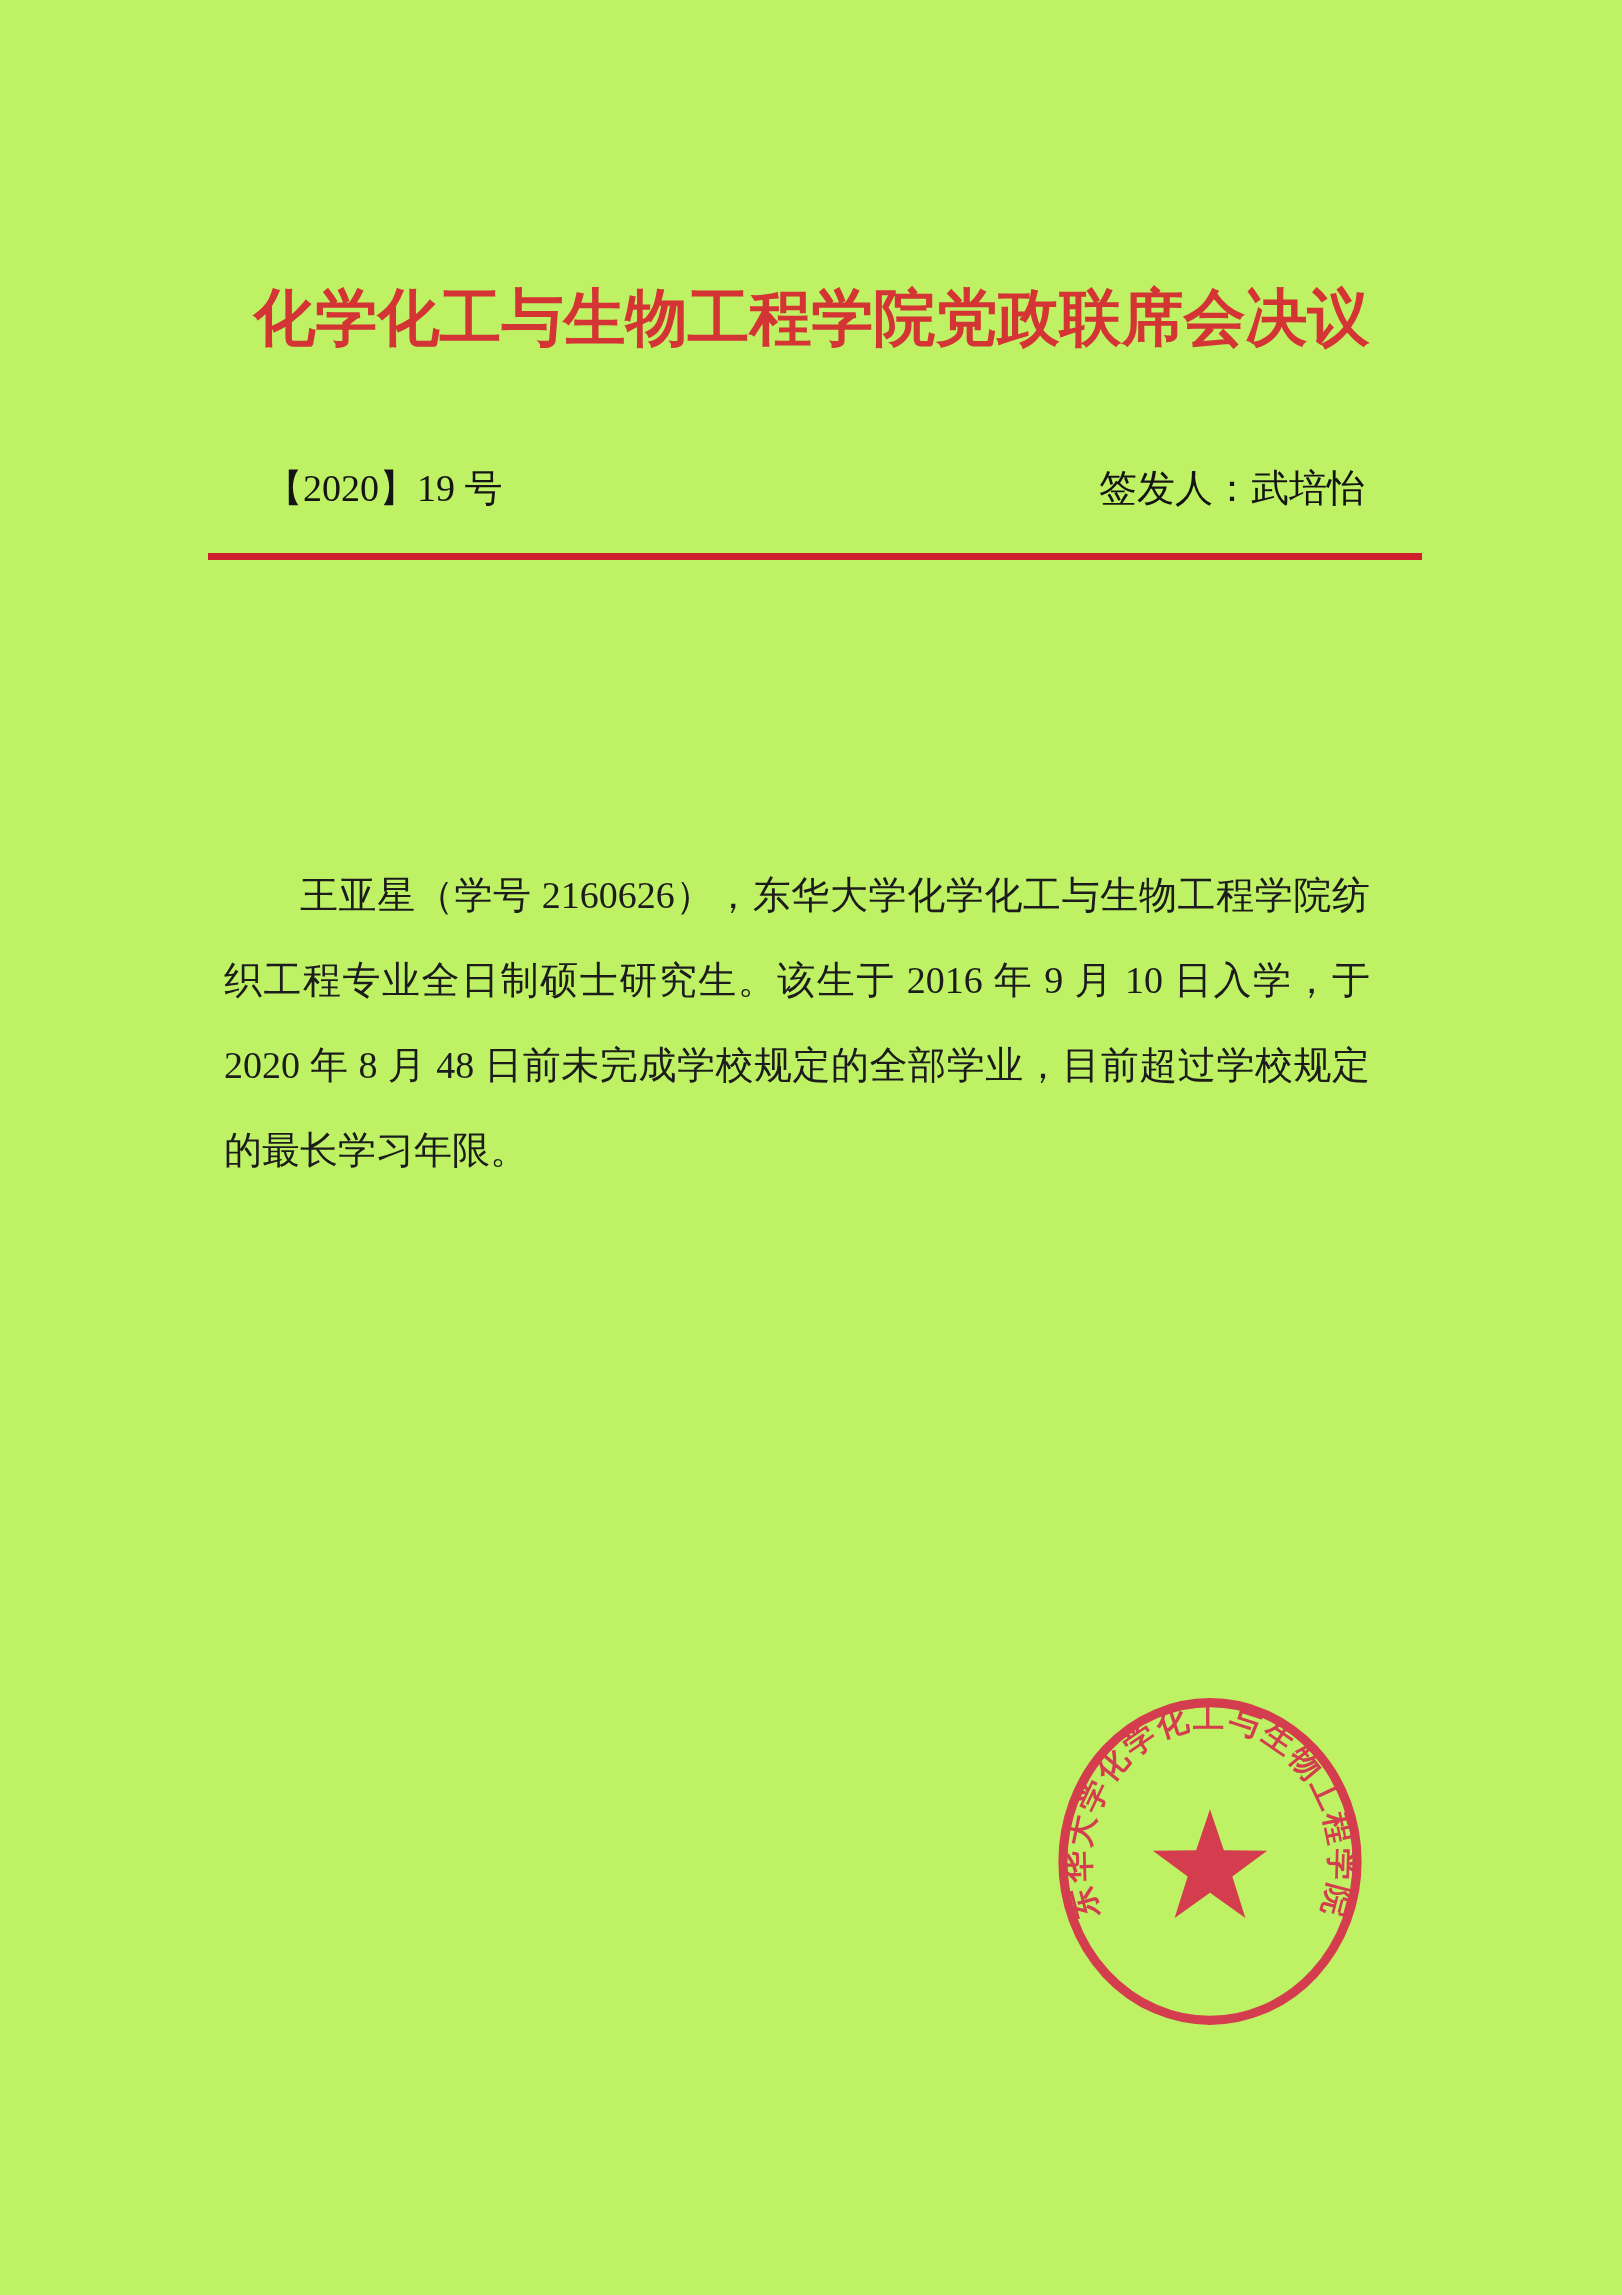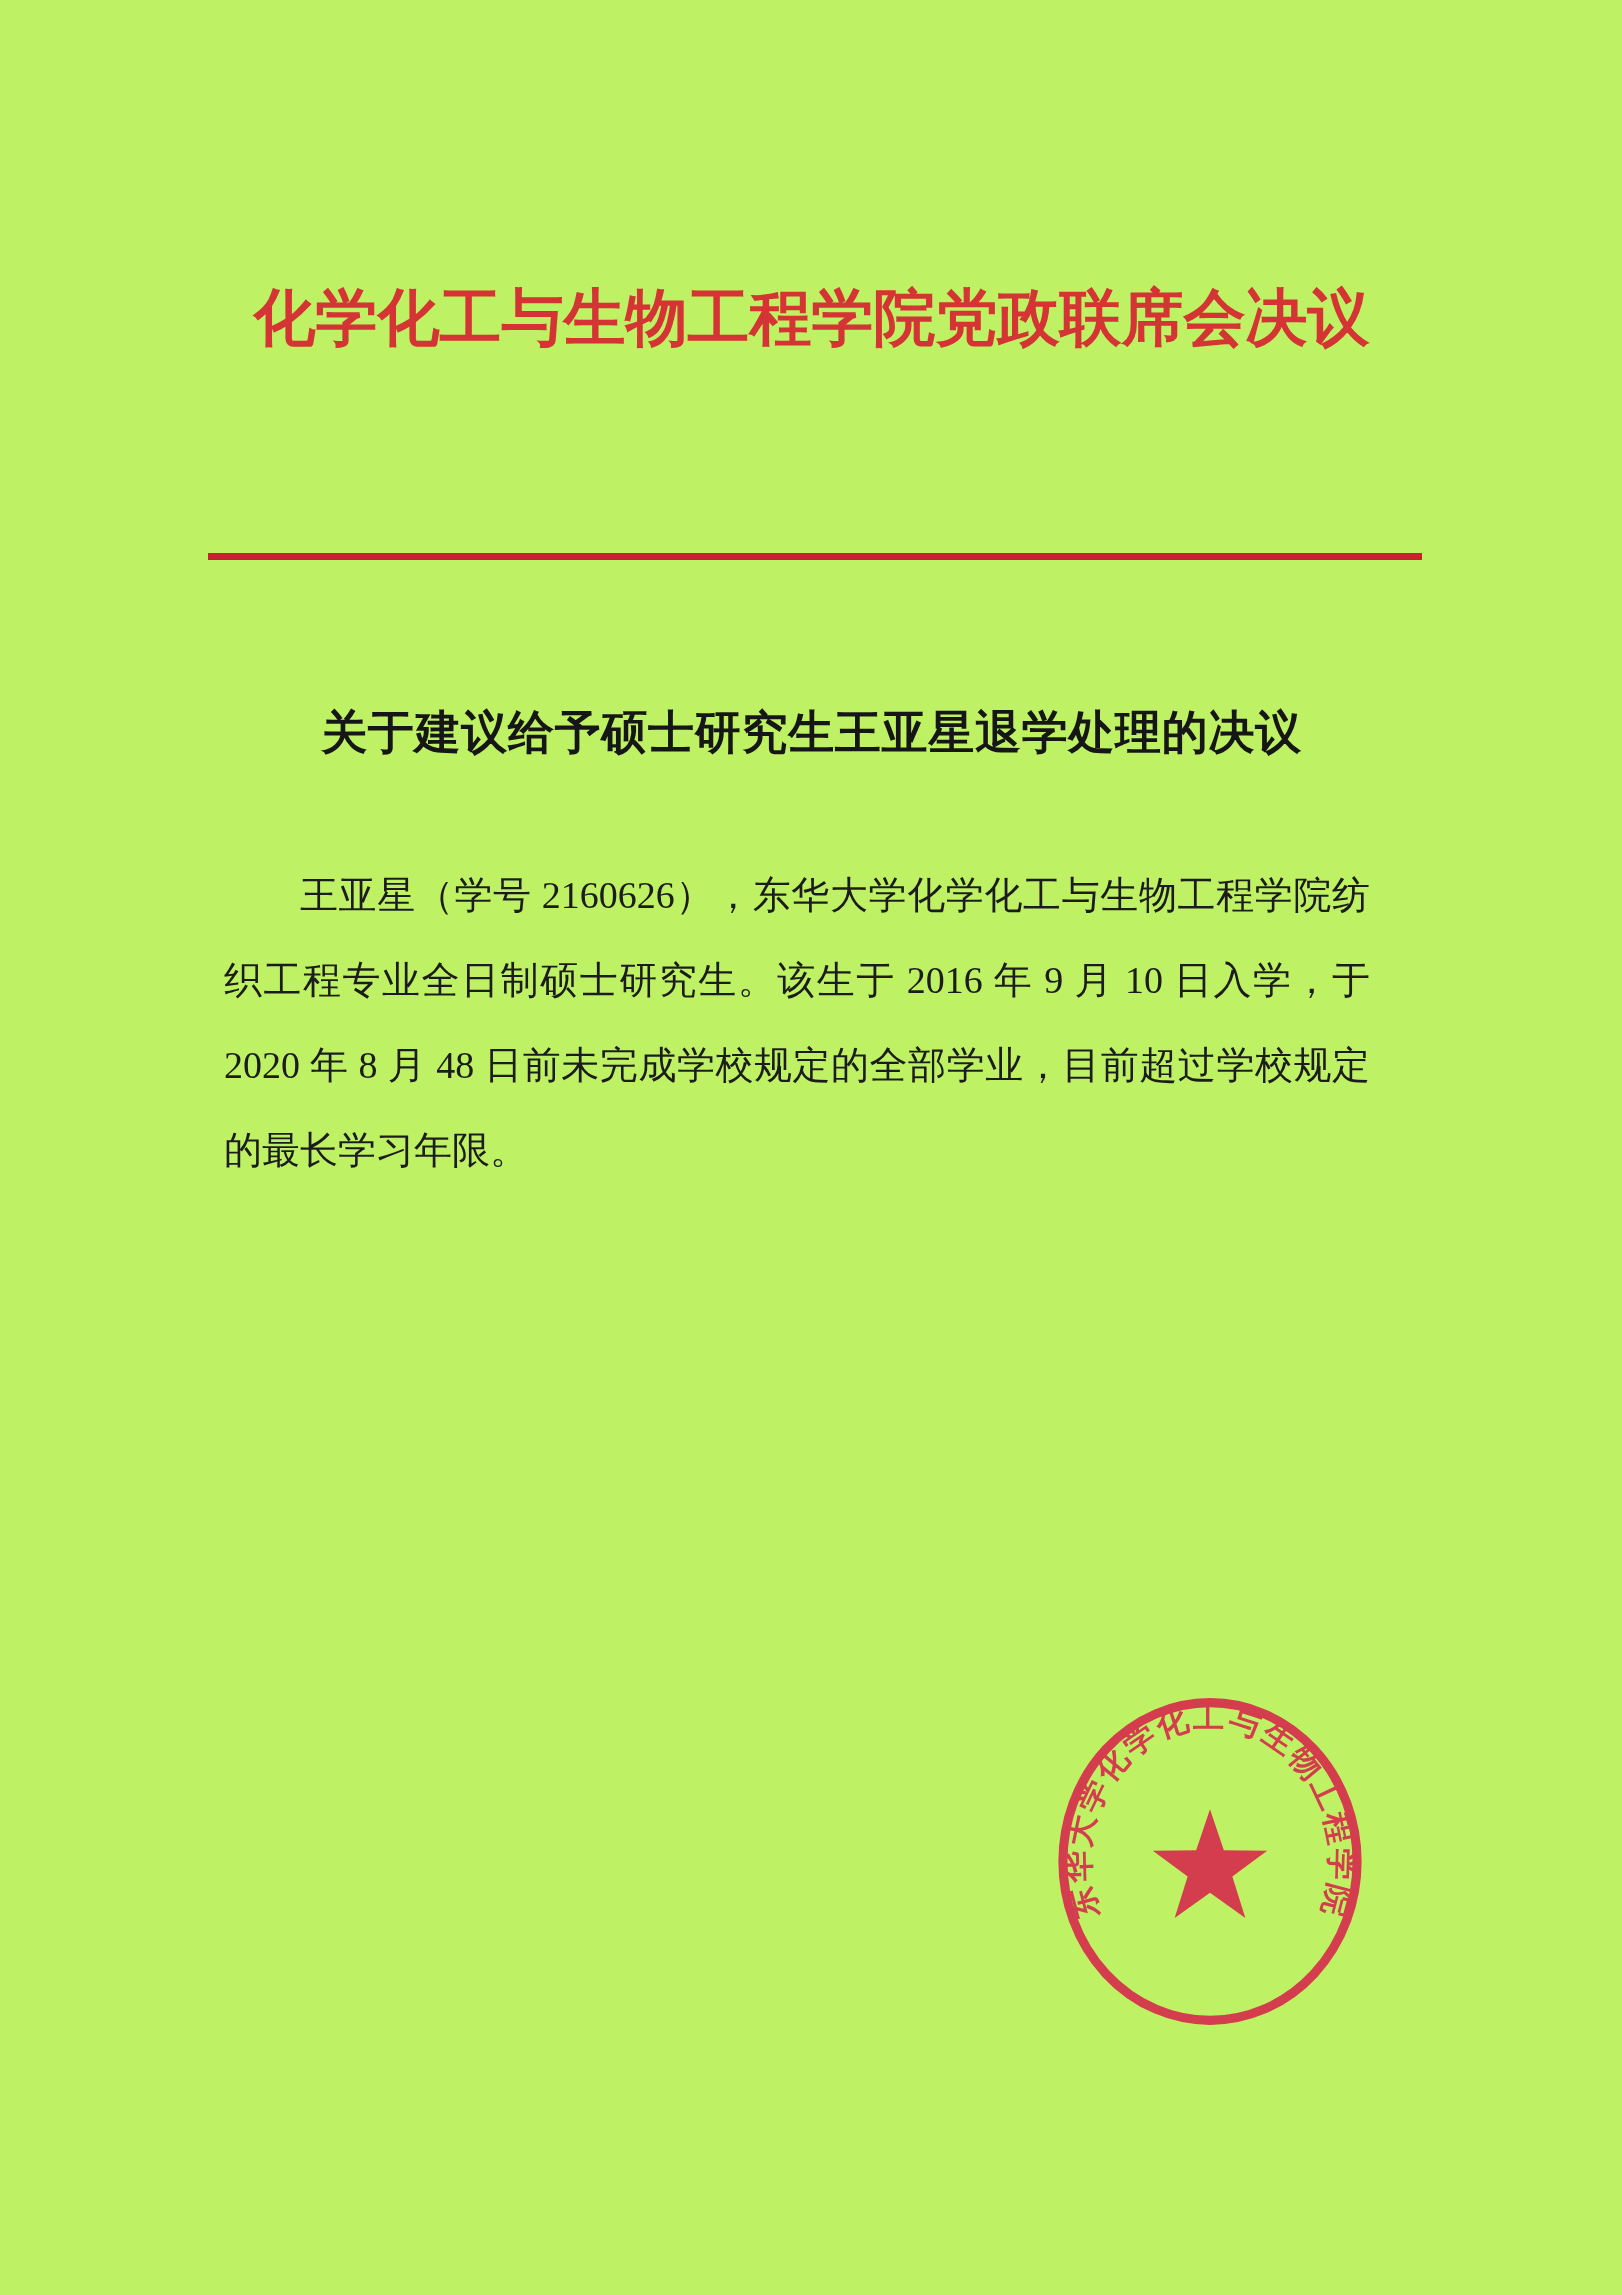"【2020】19 号" div.info-row { html: none -> <div> <span>【2020】19 号</span> <span>签发人：武培怡</span> </div> }
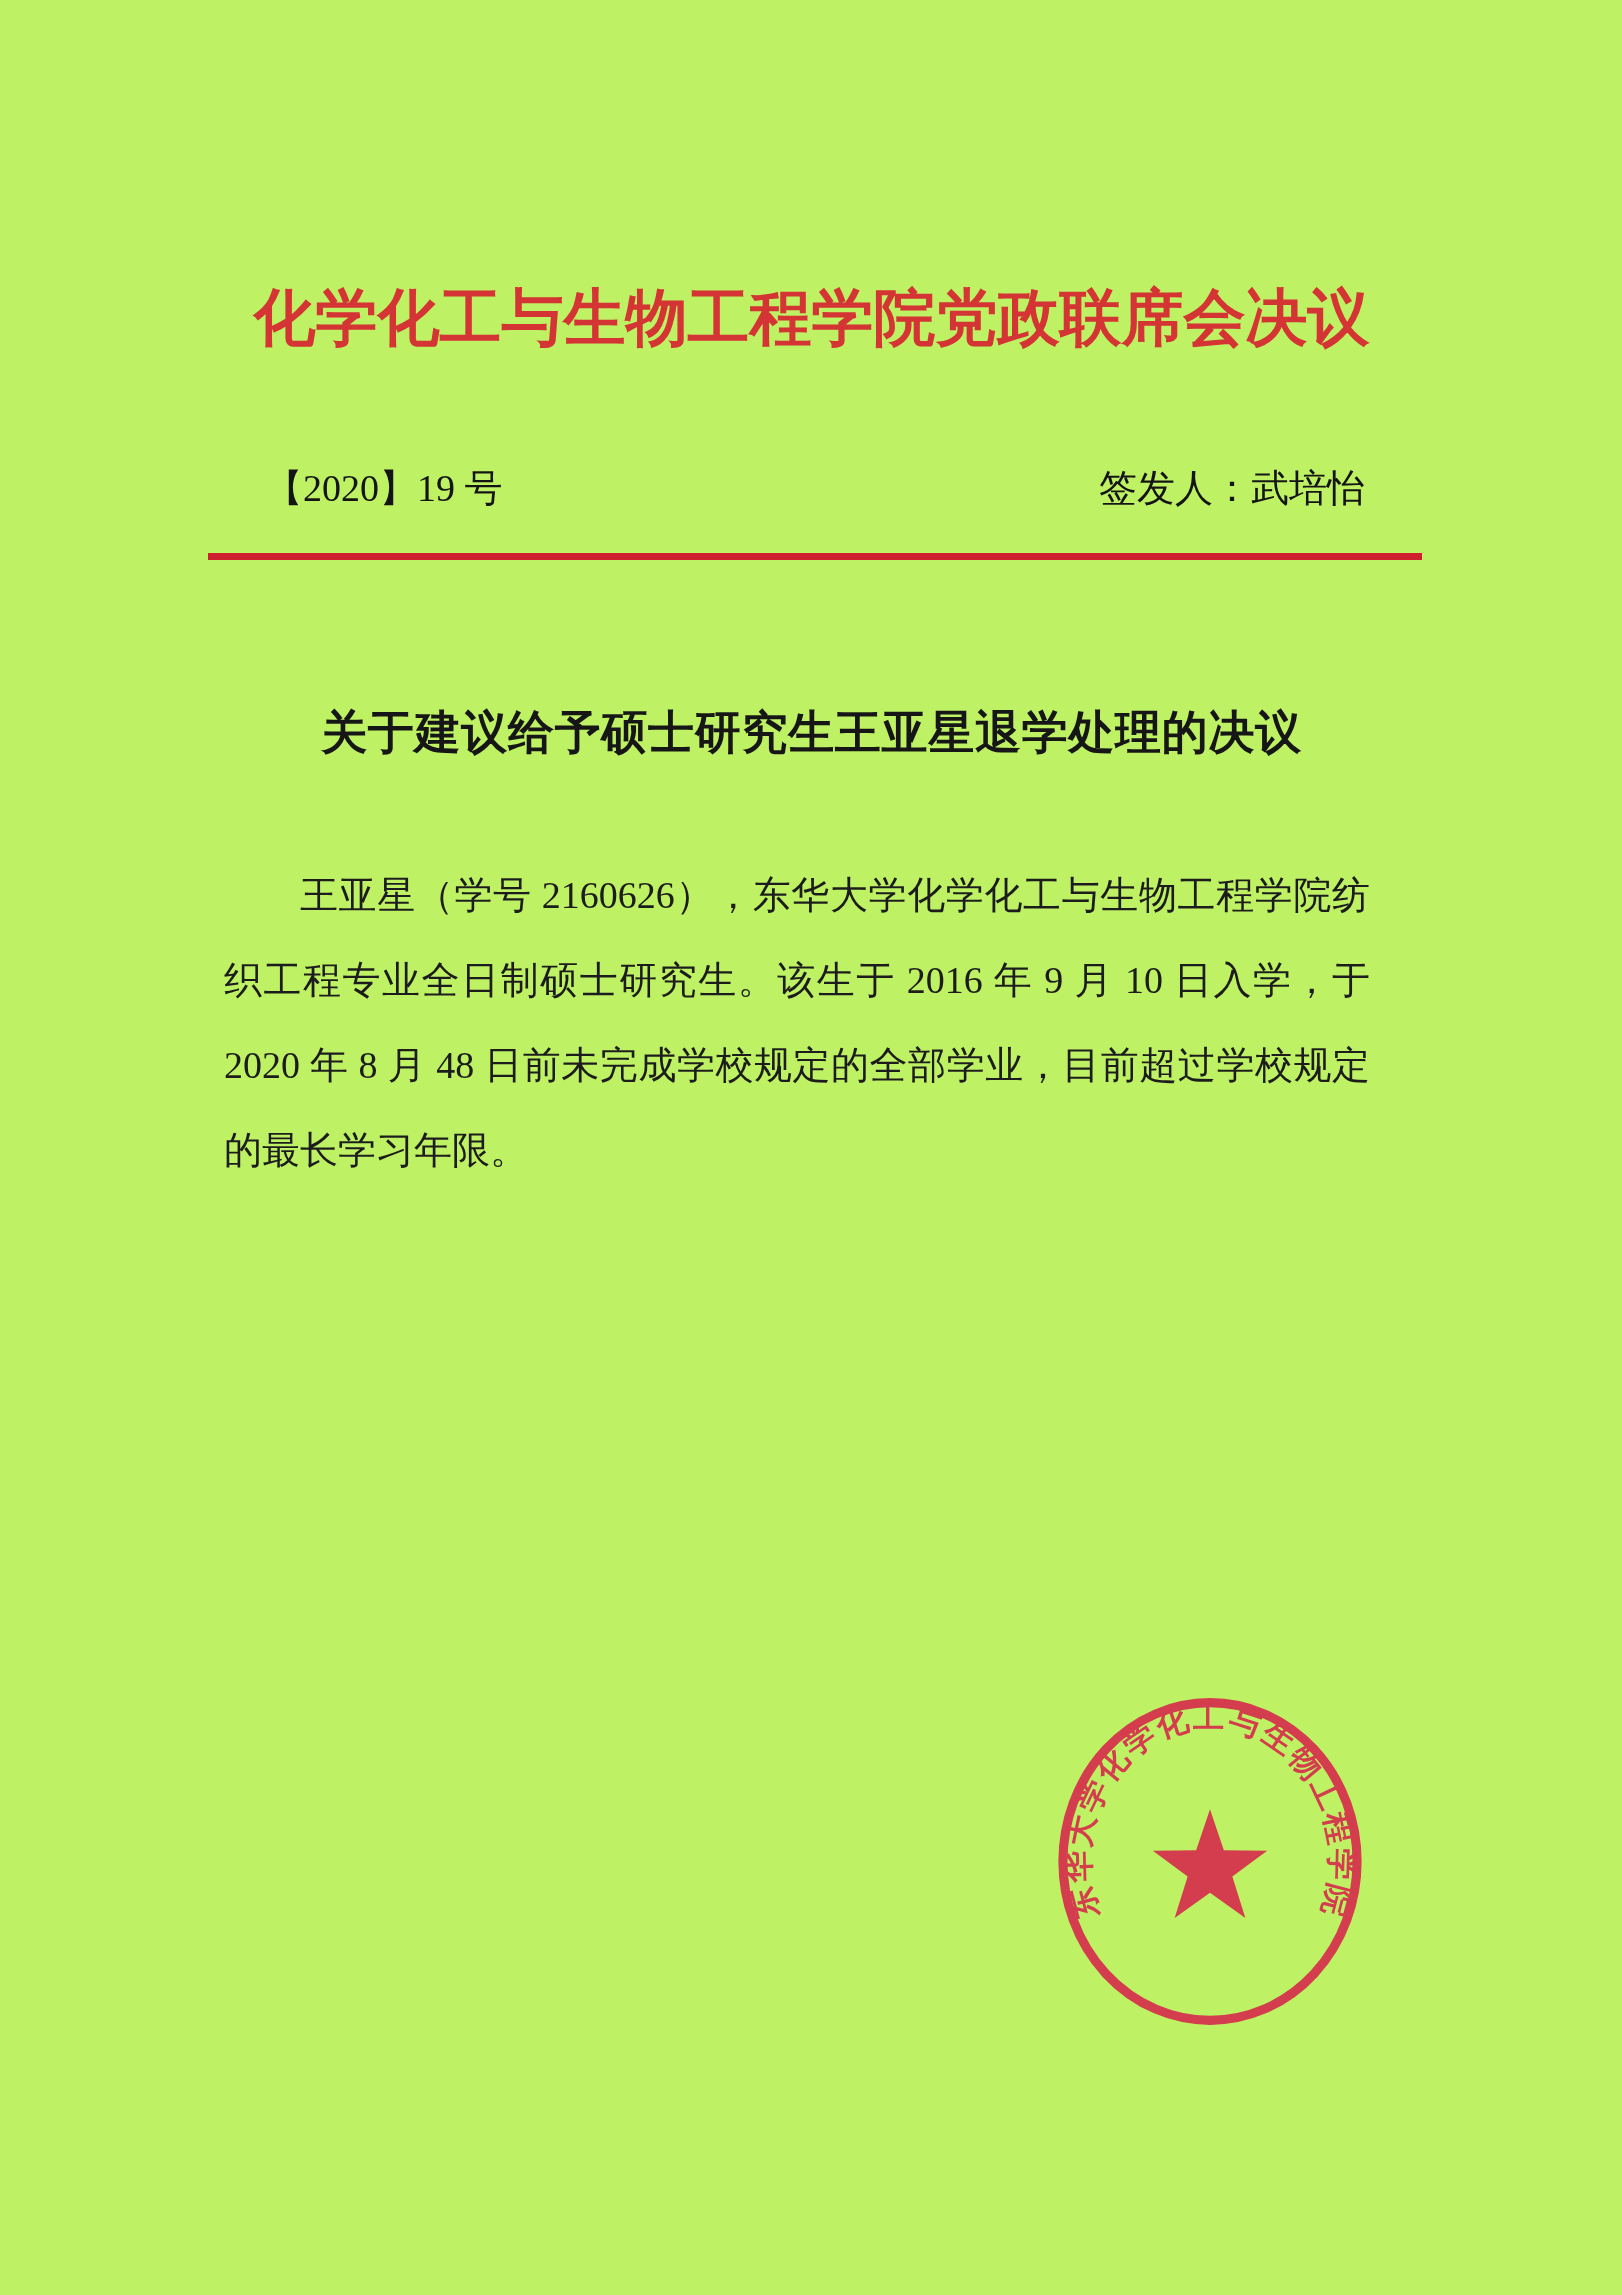"关于建议给予硕士研究生王亚星退学处理的决议" div.doc-subject { html: <div>关于建议给予硕士研究生王亚星退学处理的决议</div> -> none }
